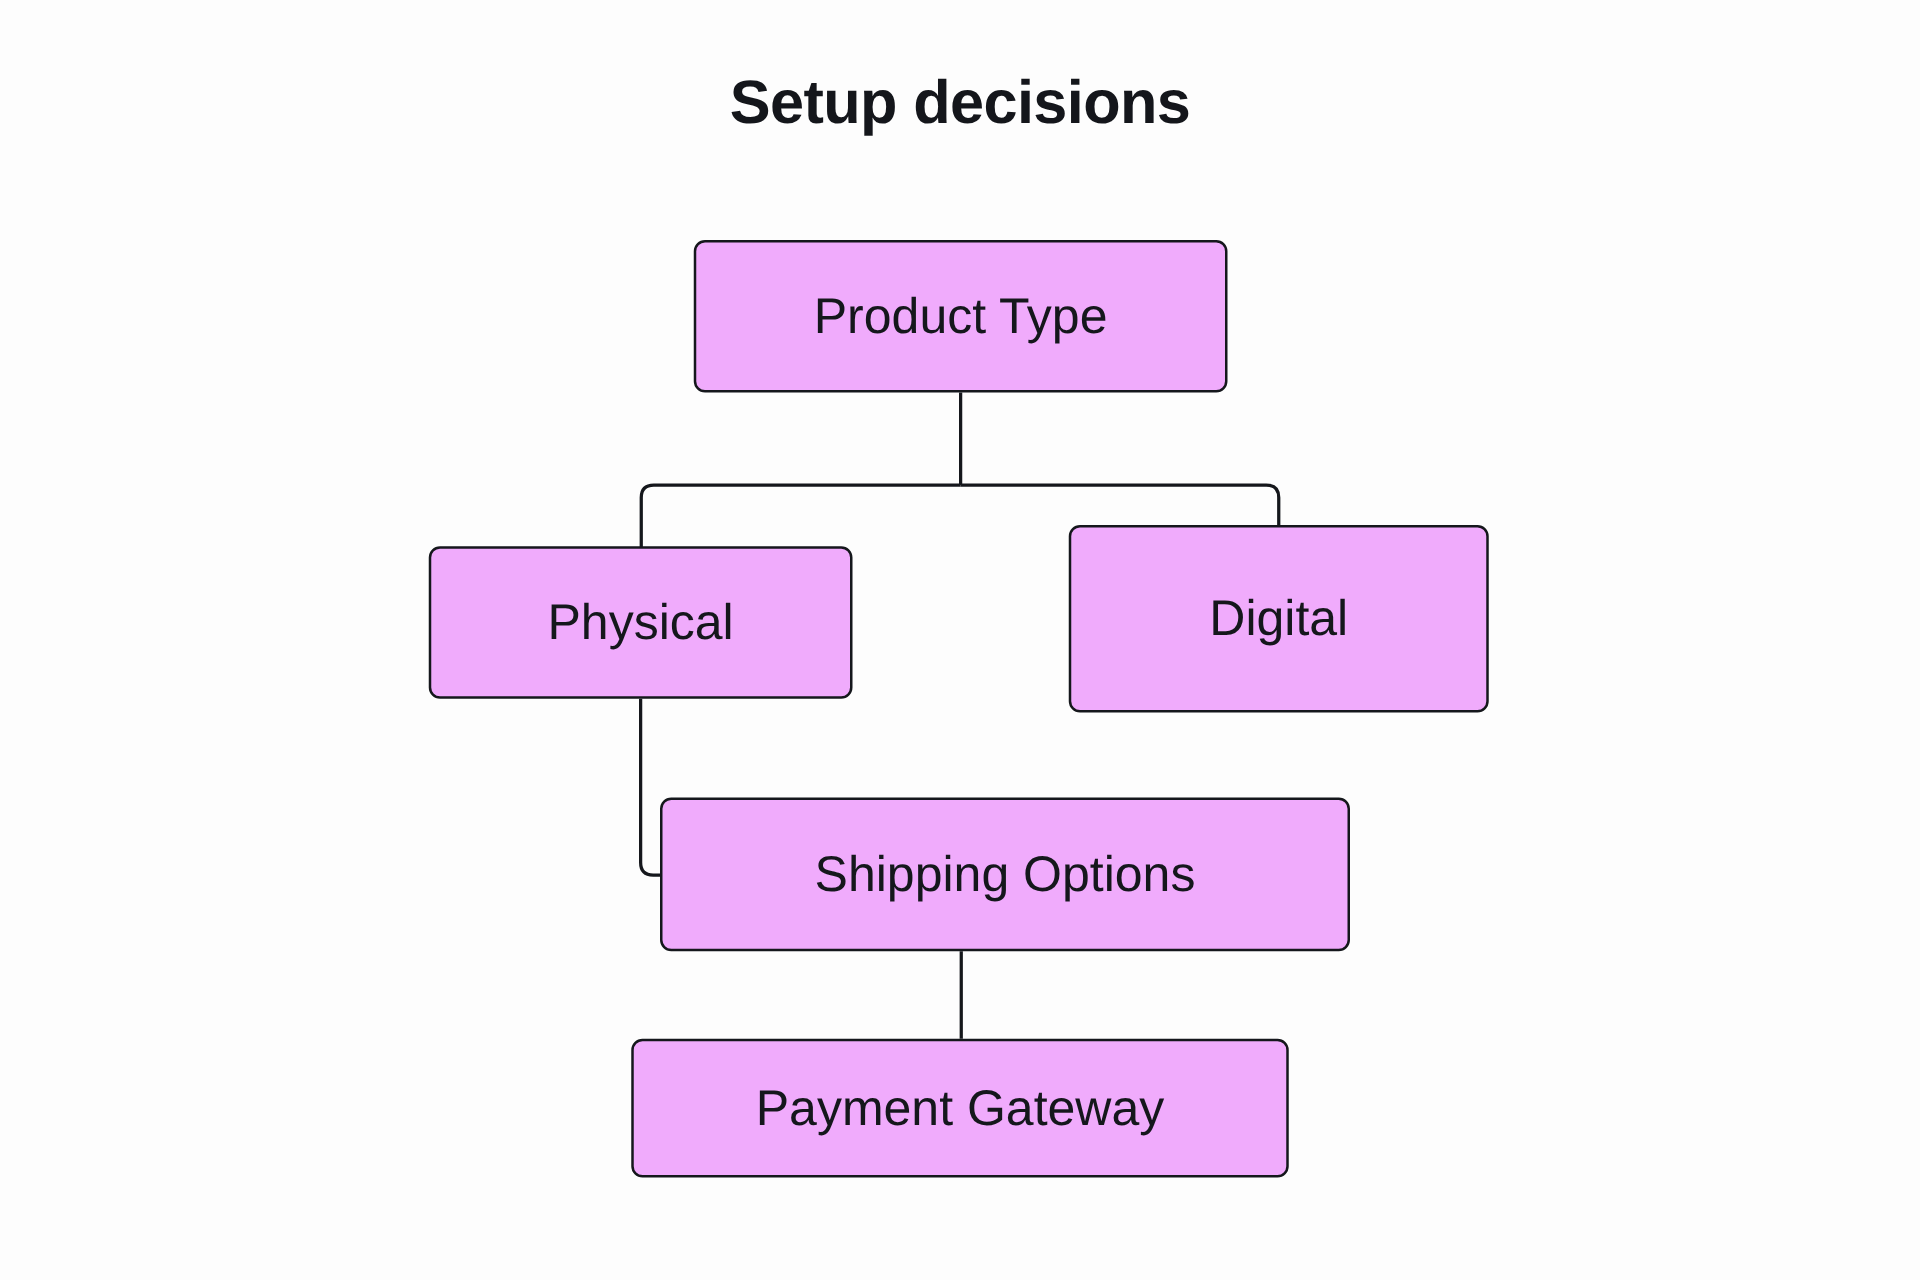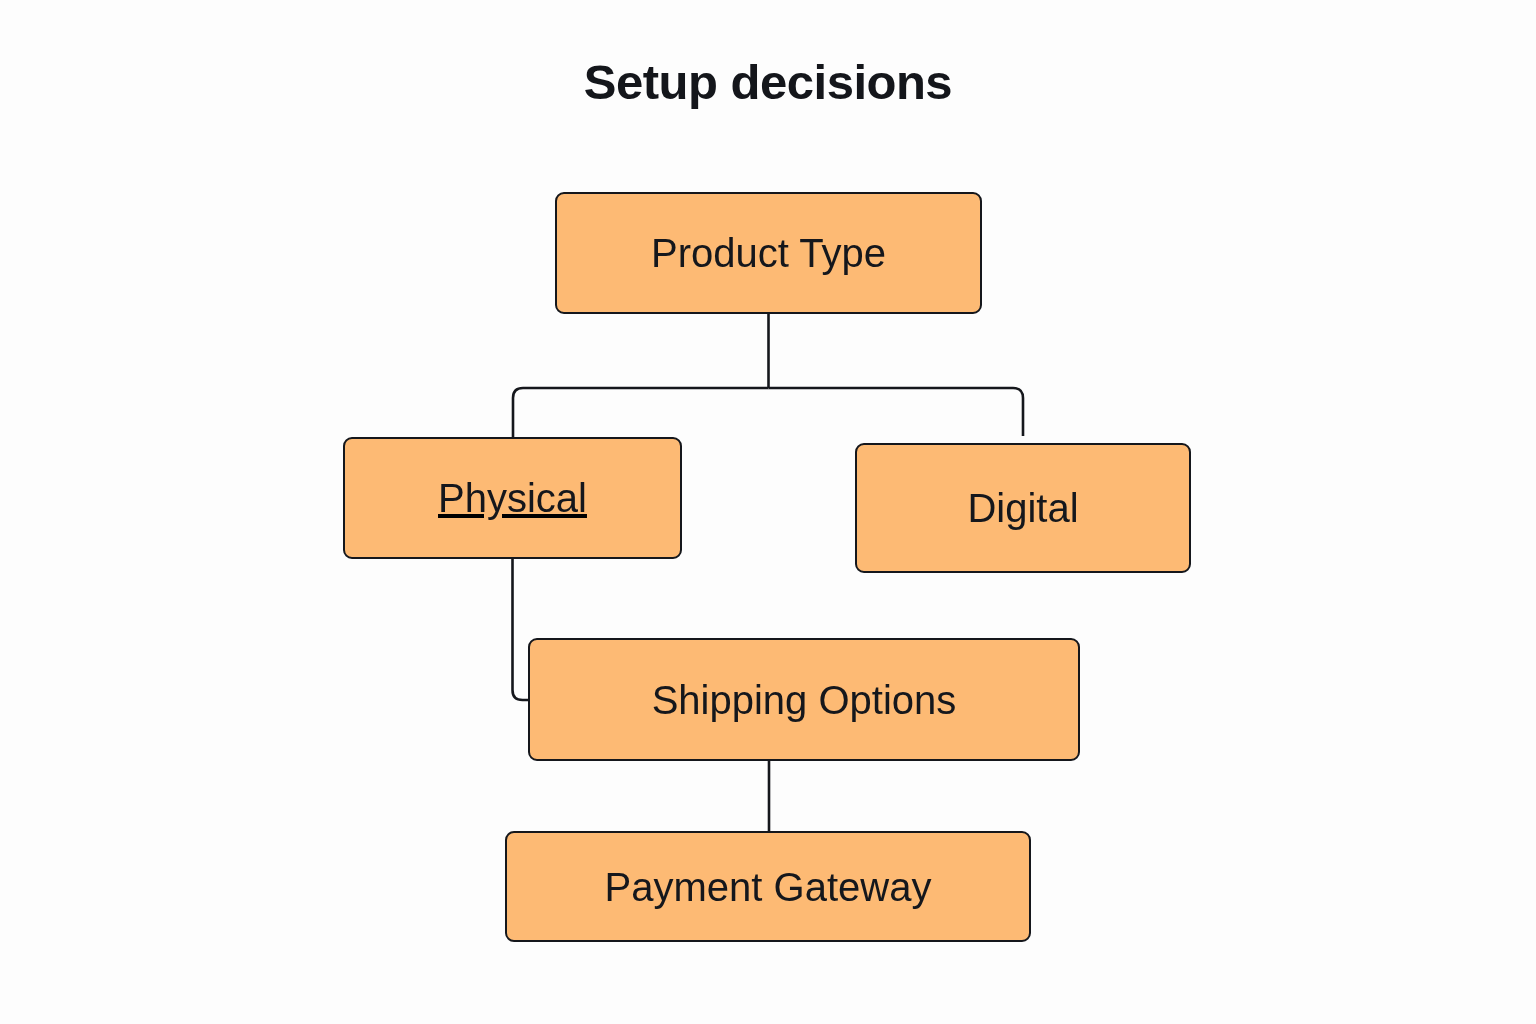"Product Type" .node { background: #fdba74 -> #f0abfc }
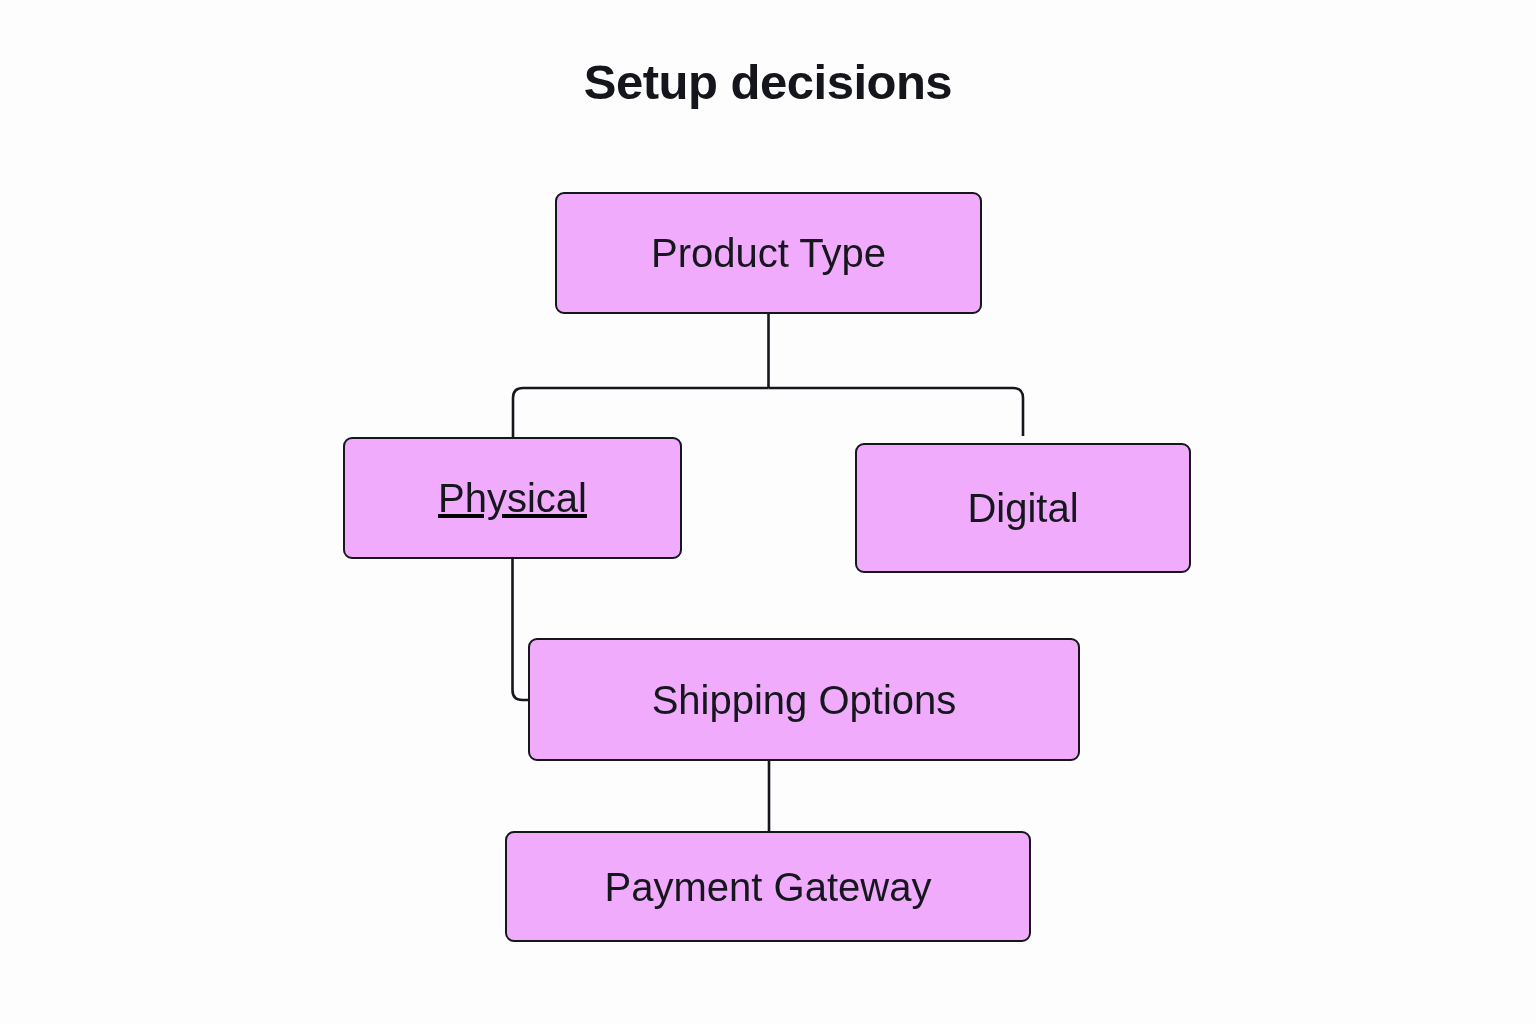"Physical" #node-physical { text-decoration: underline -> none }
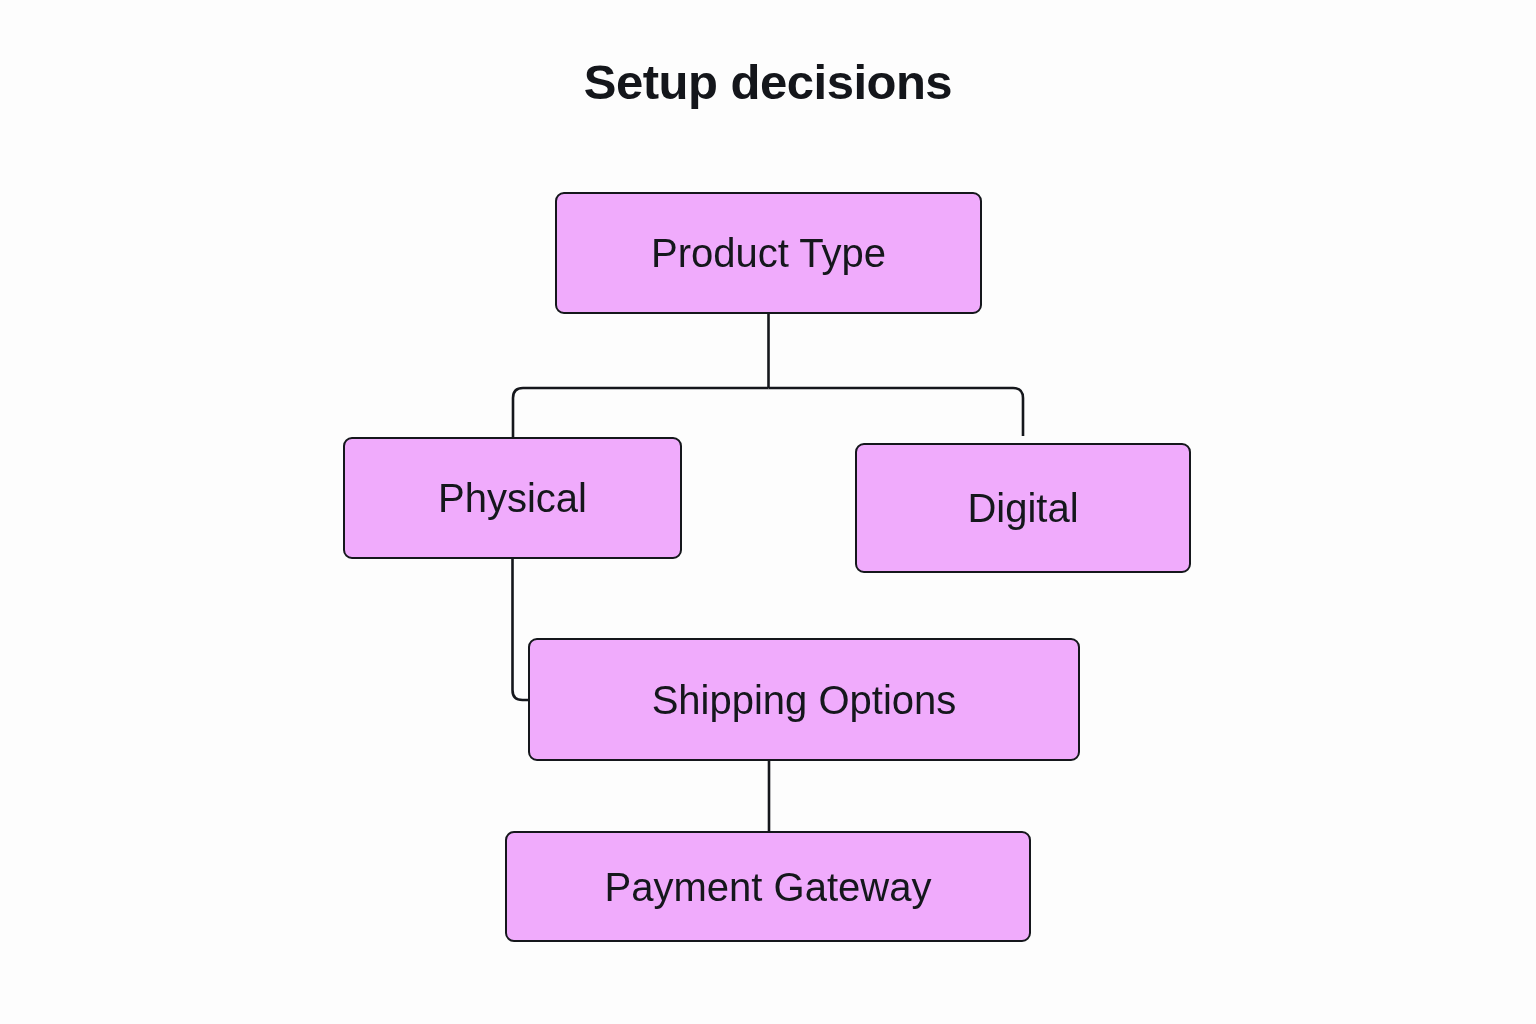"Digital" #node-digital { height: 130px -> 150px; top: 443px -> 420px }
